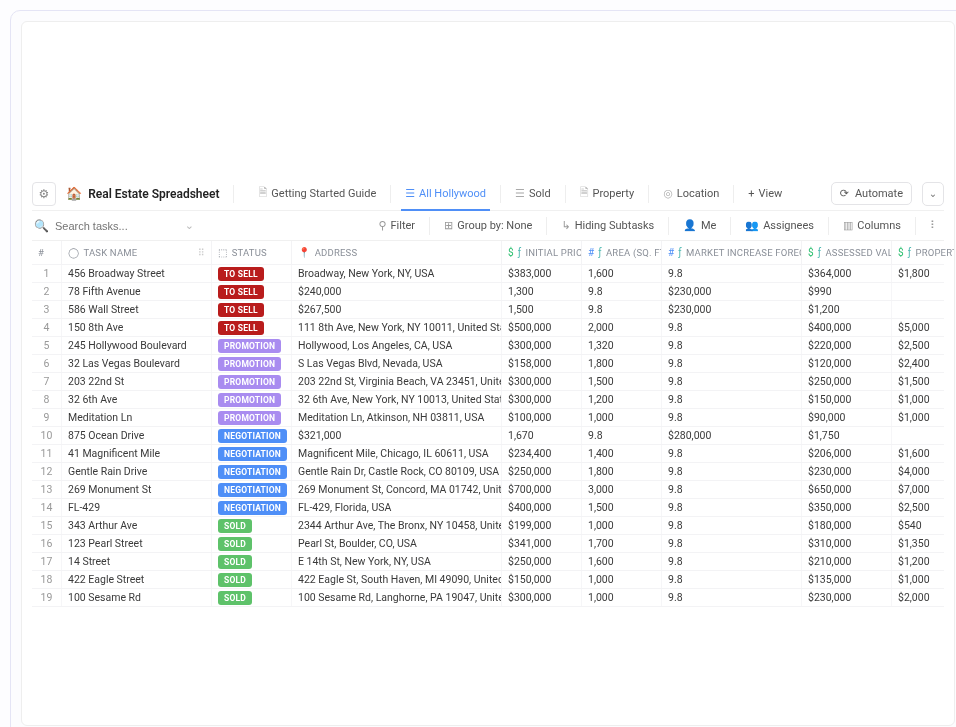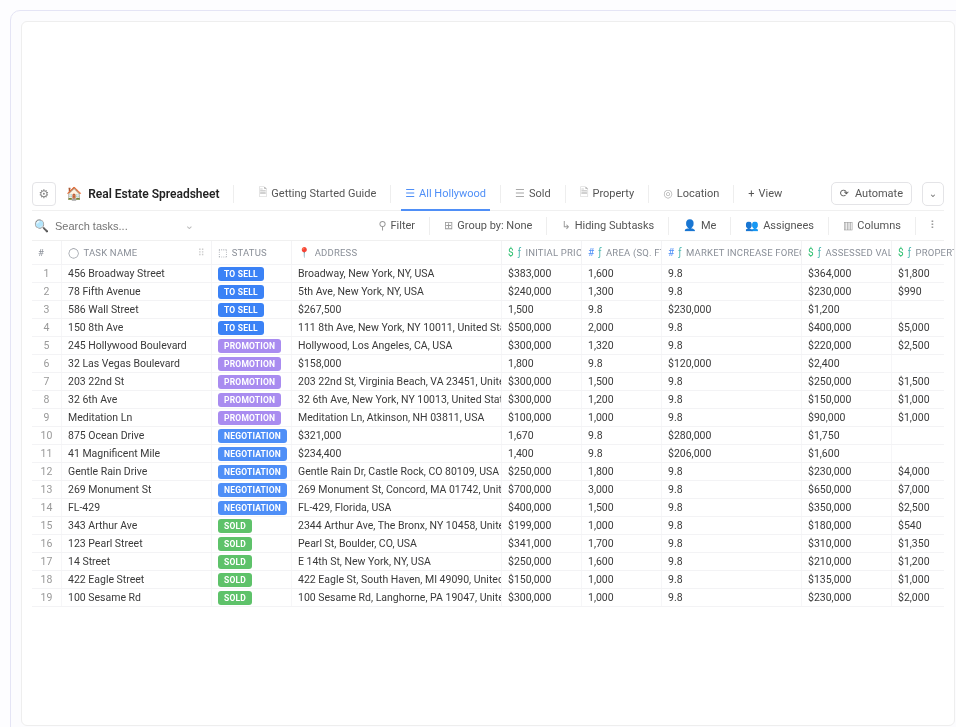"TO SELL" .badge.tosell { background: #3b82f6 -> #b91c1c }
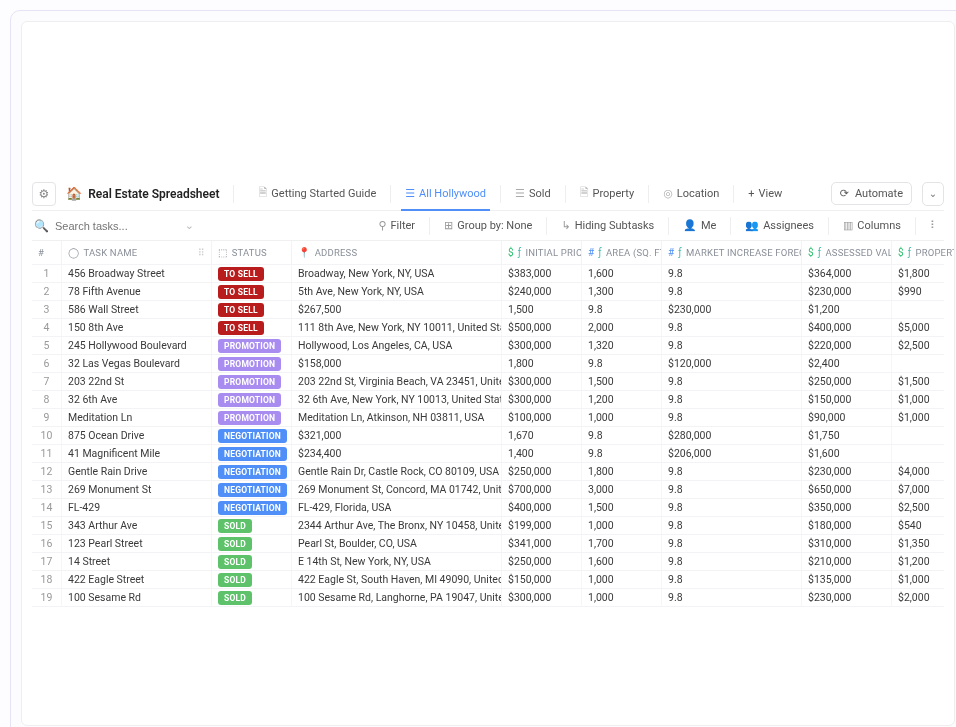"5th Ave, New York, NY," div.cell { html: <div>5th Ave, New York, NY, USA</div> -> none }
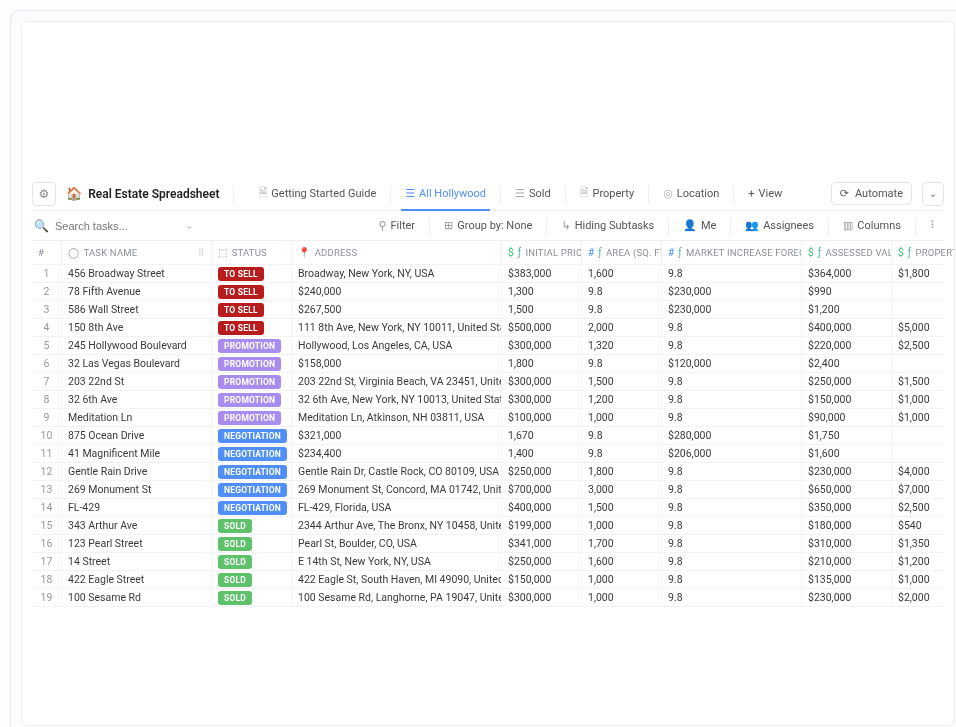"S Las Vegas Blvd, Nevada," div.cell { html: none -> <div>S Las Vegas Blvd, Nevada, USA</div> }
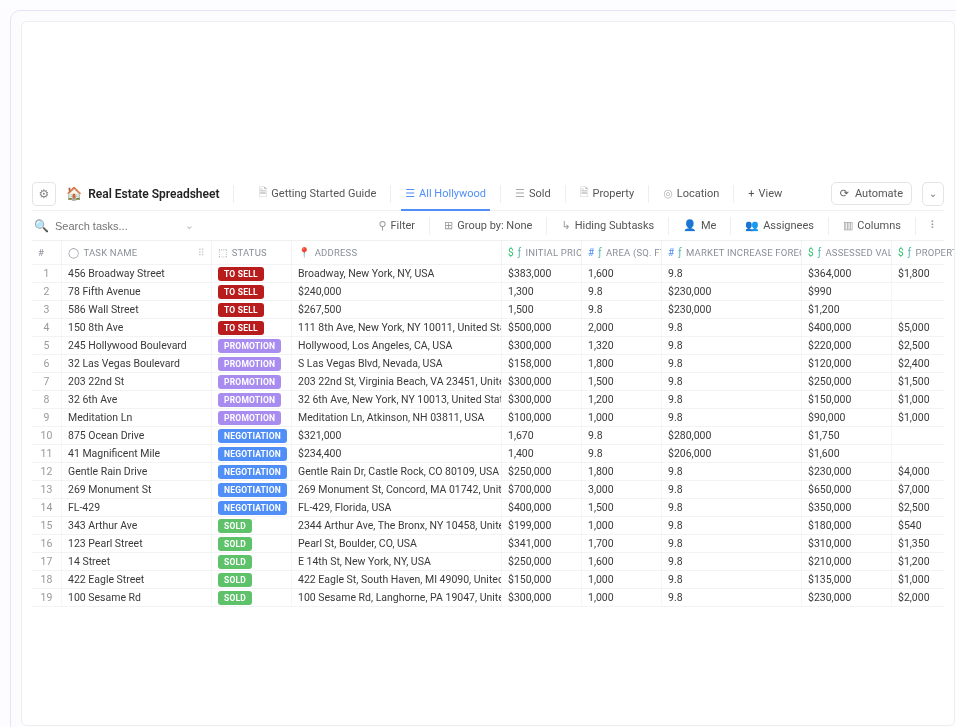"Magnificent Mile, Chicago, IL 60611," div.cell { html: none -> <div>Magnificent Mile, Chicago, IL 60611, USA</div> }
